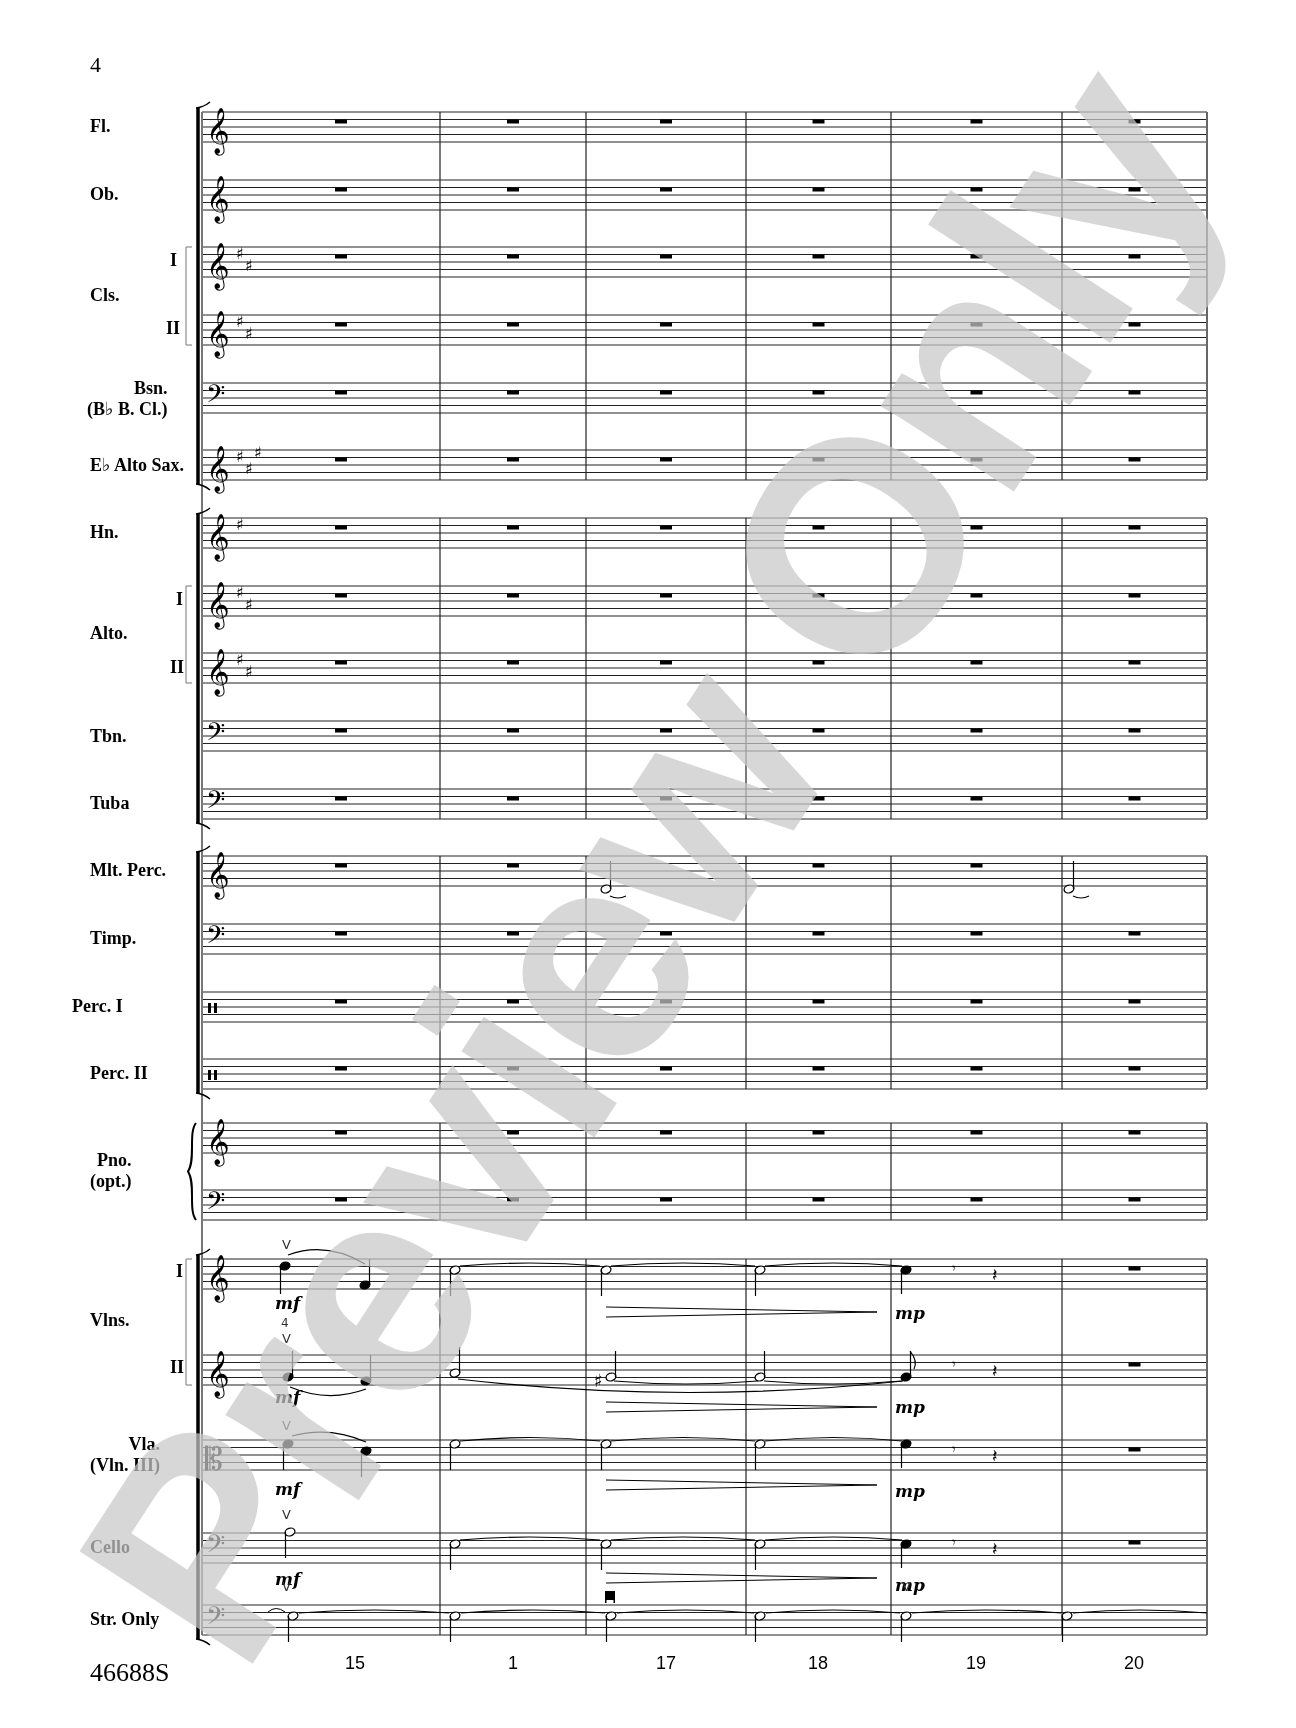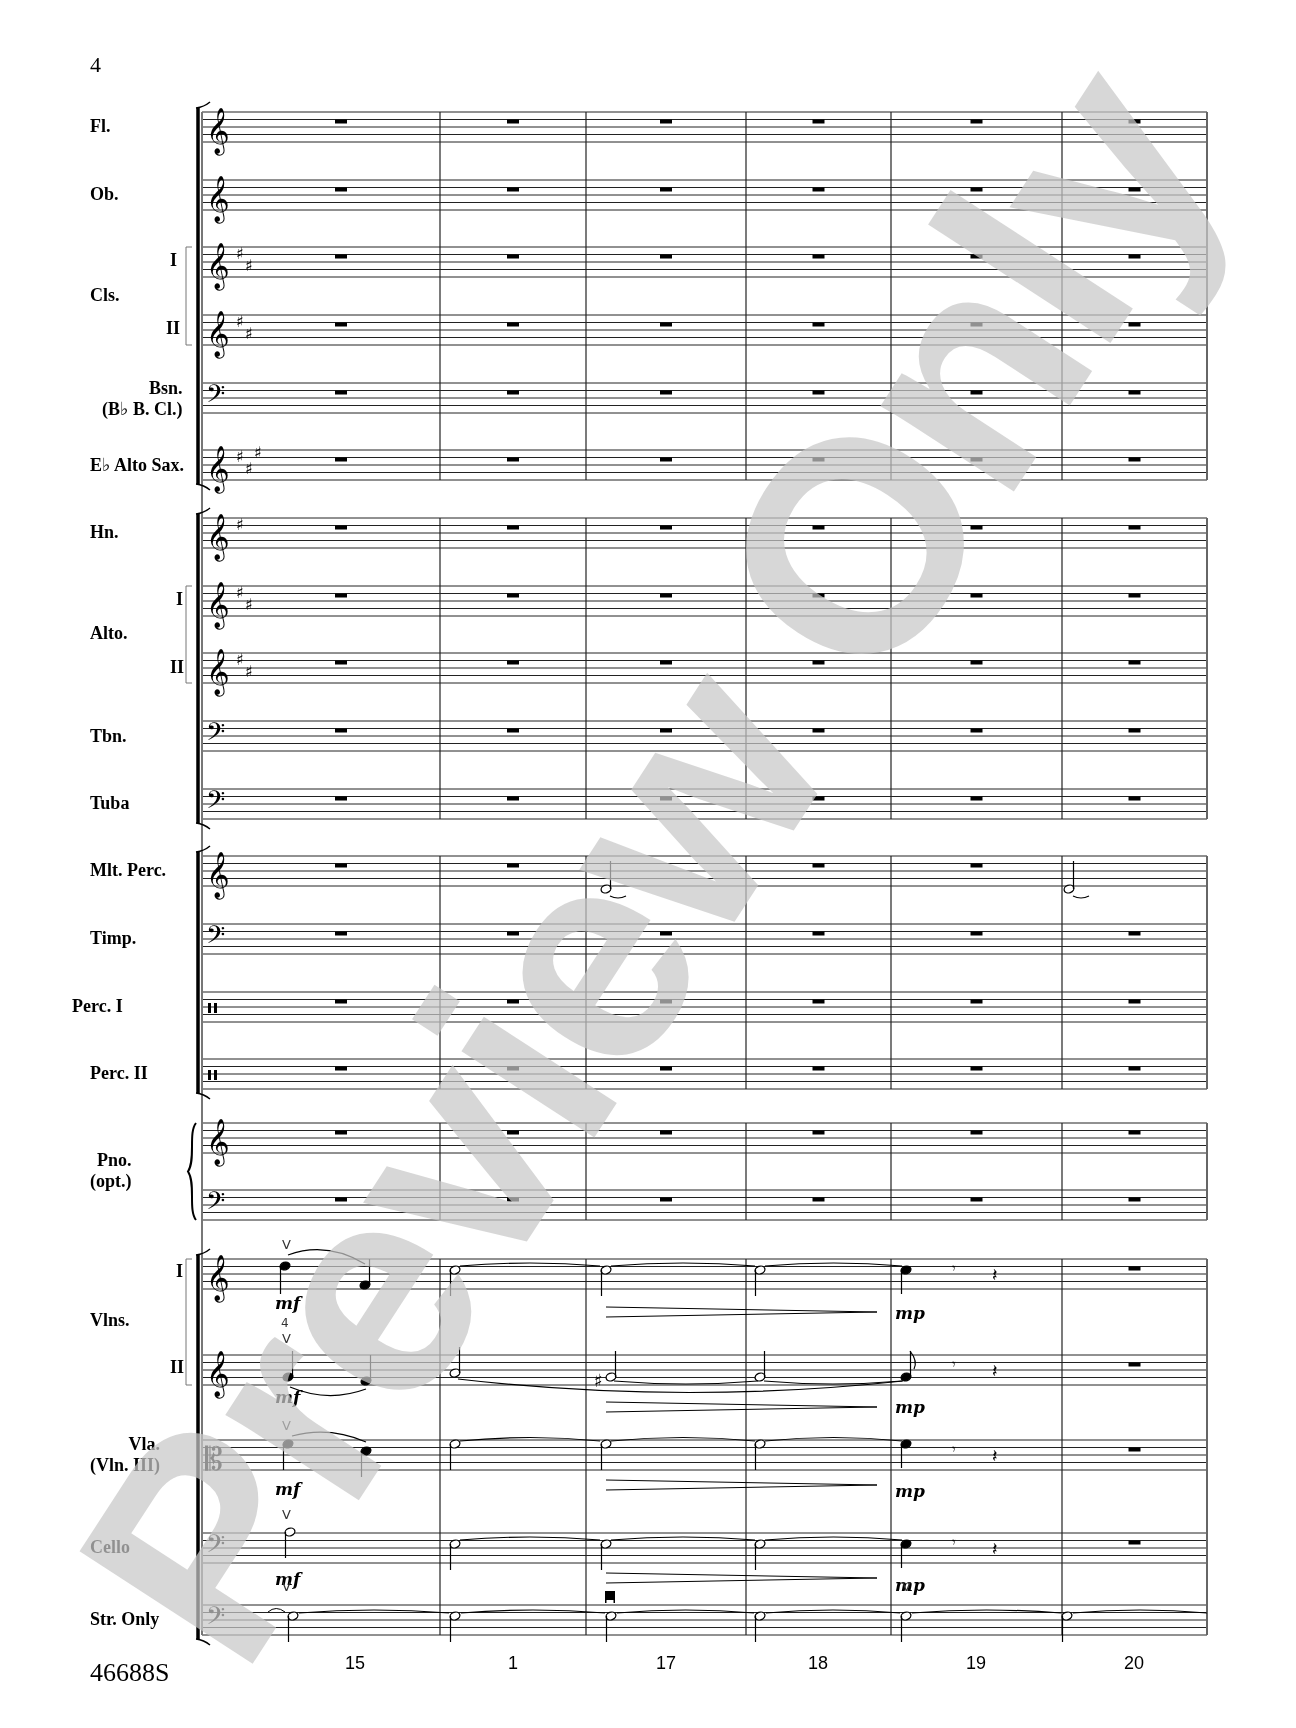"Bsn." div.inst { left: 102px -> 87px }
